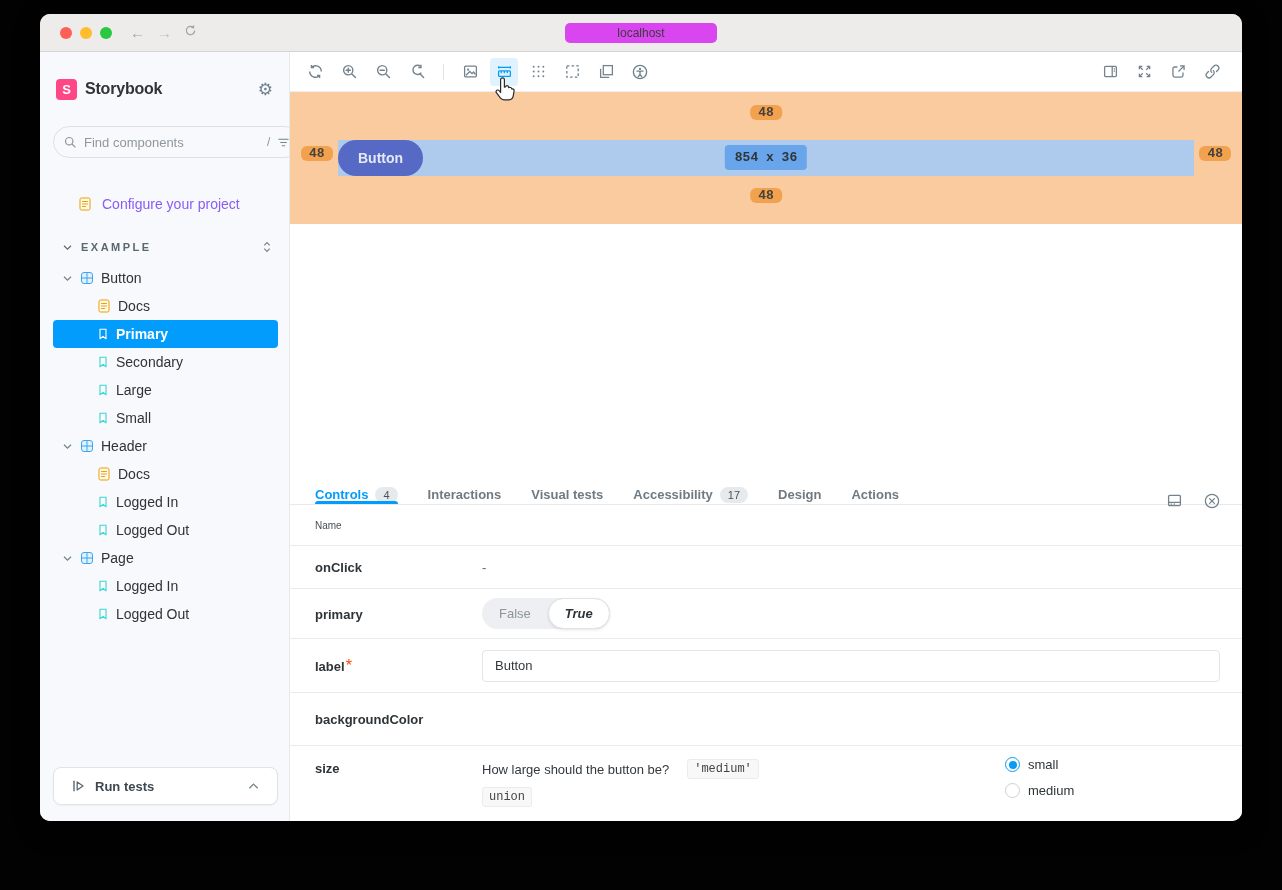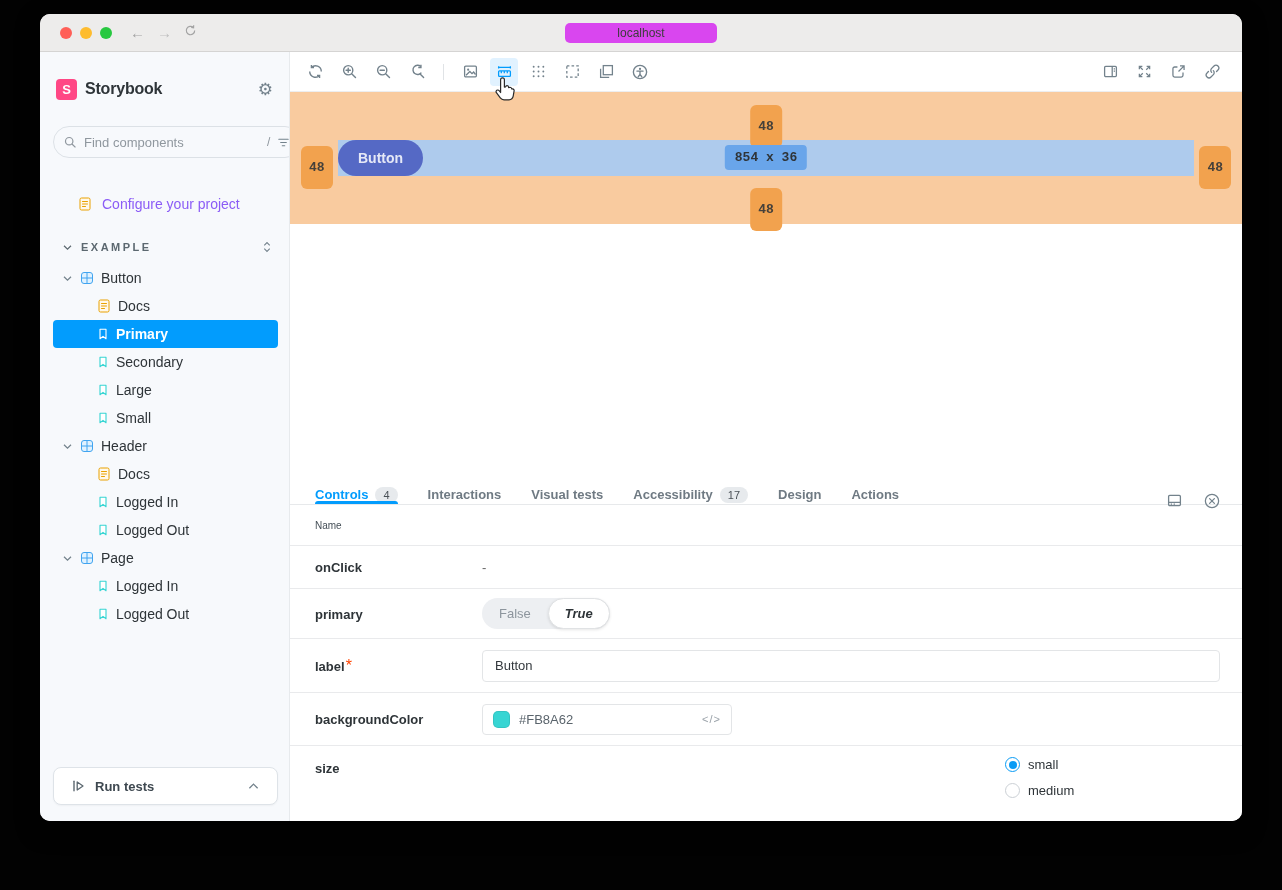"48" .m-badge { padding: 14px 8px -> 0 8px }
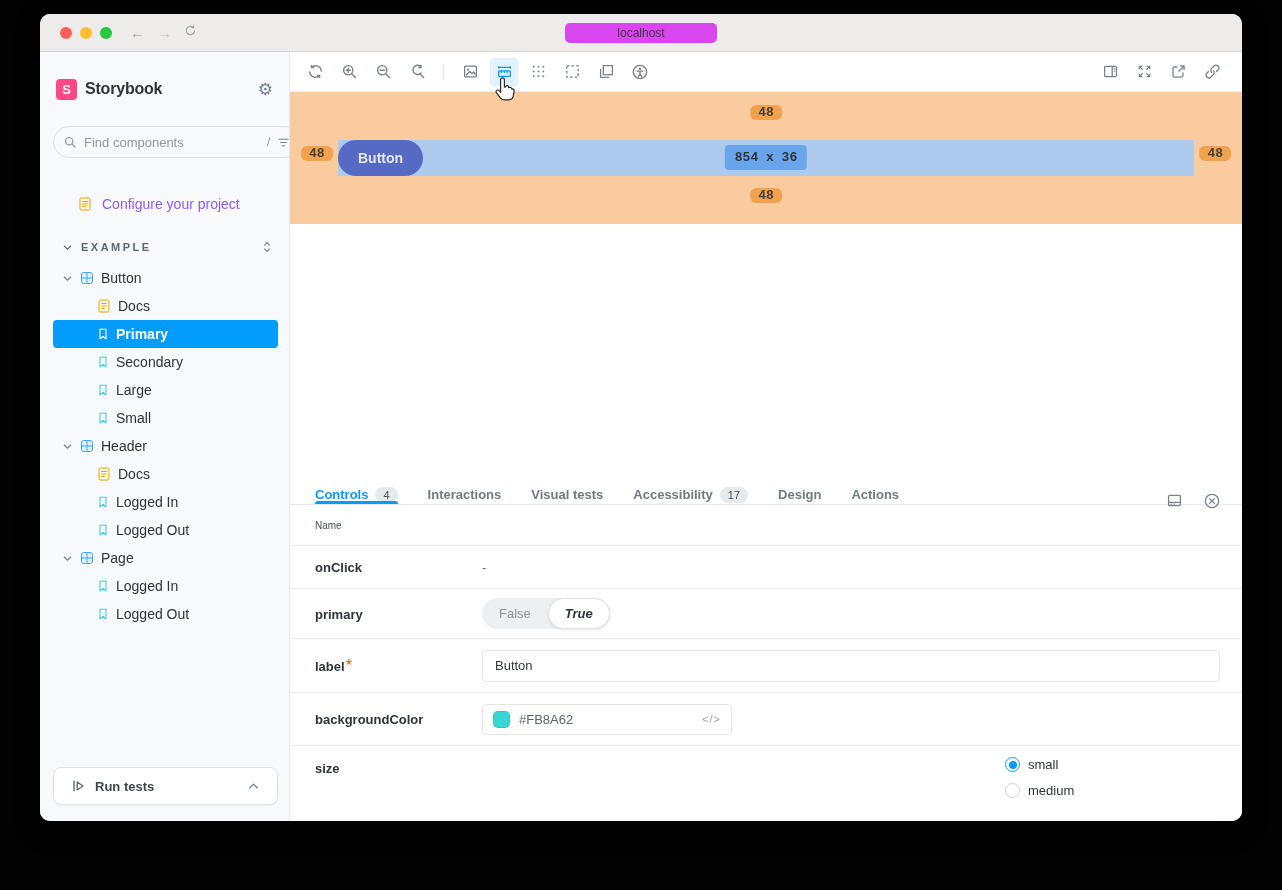"#FB8A62" div.cell-control { html: <div> <div> <span></span> <span>#FB8A62</span> <span>&lt;/&gt;</span> </div> </div> -> none }
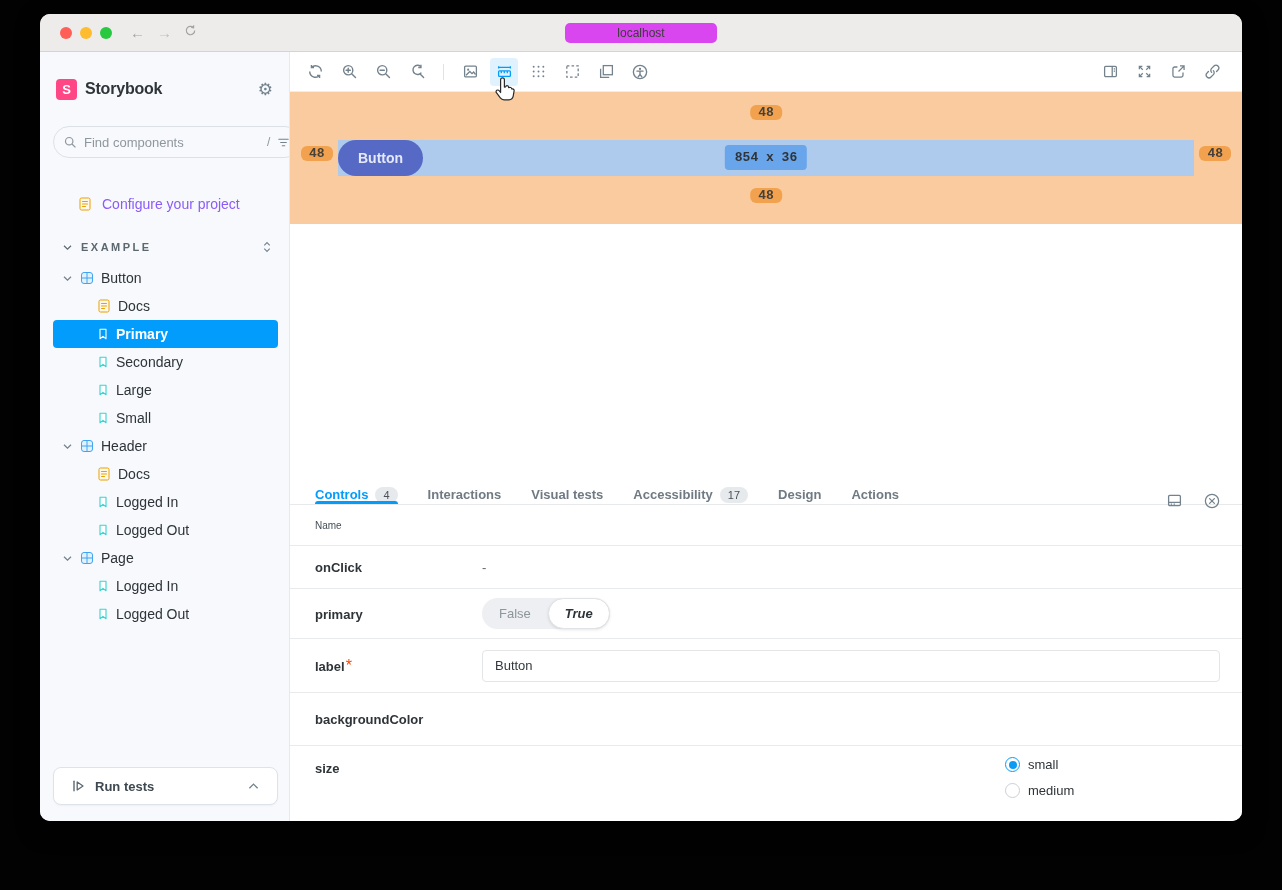"How large should the button" div.size-left { html: none -> <div> <div> <span>How large should the button be?</span> <span>'medium'</span> </div> <span>union</span> </div> }
